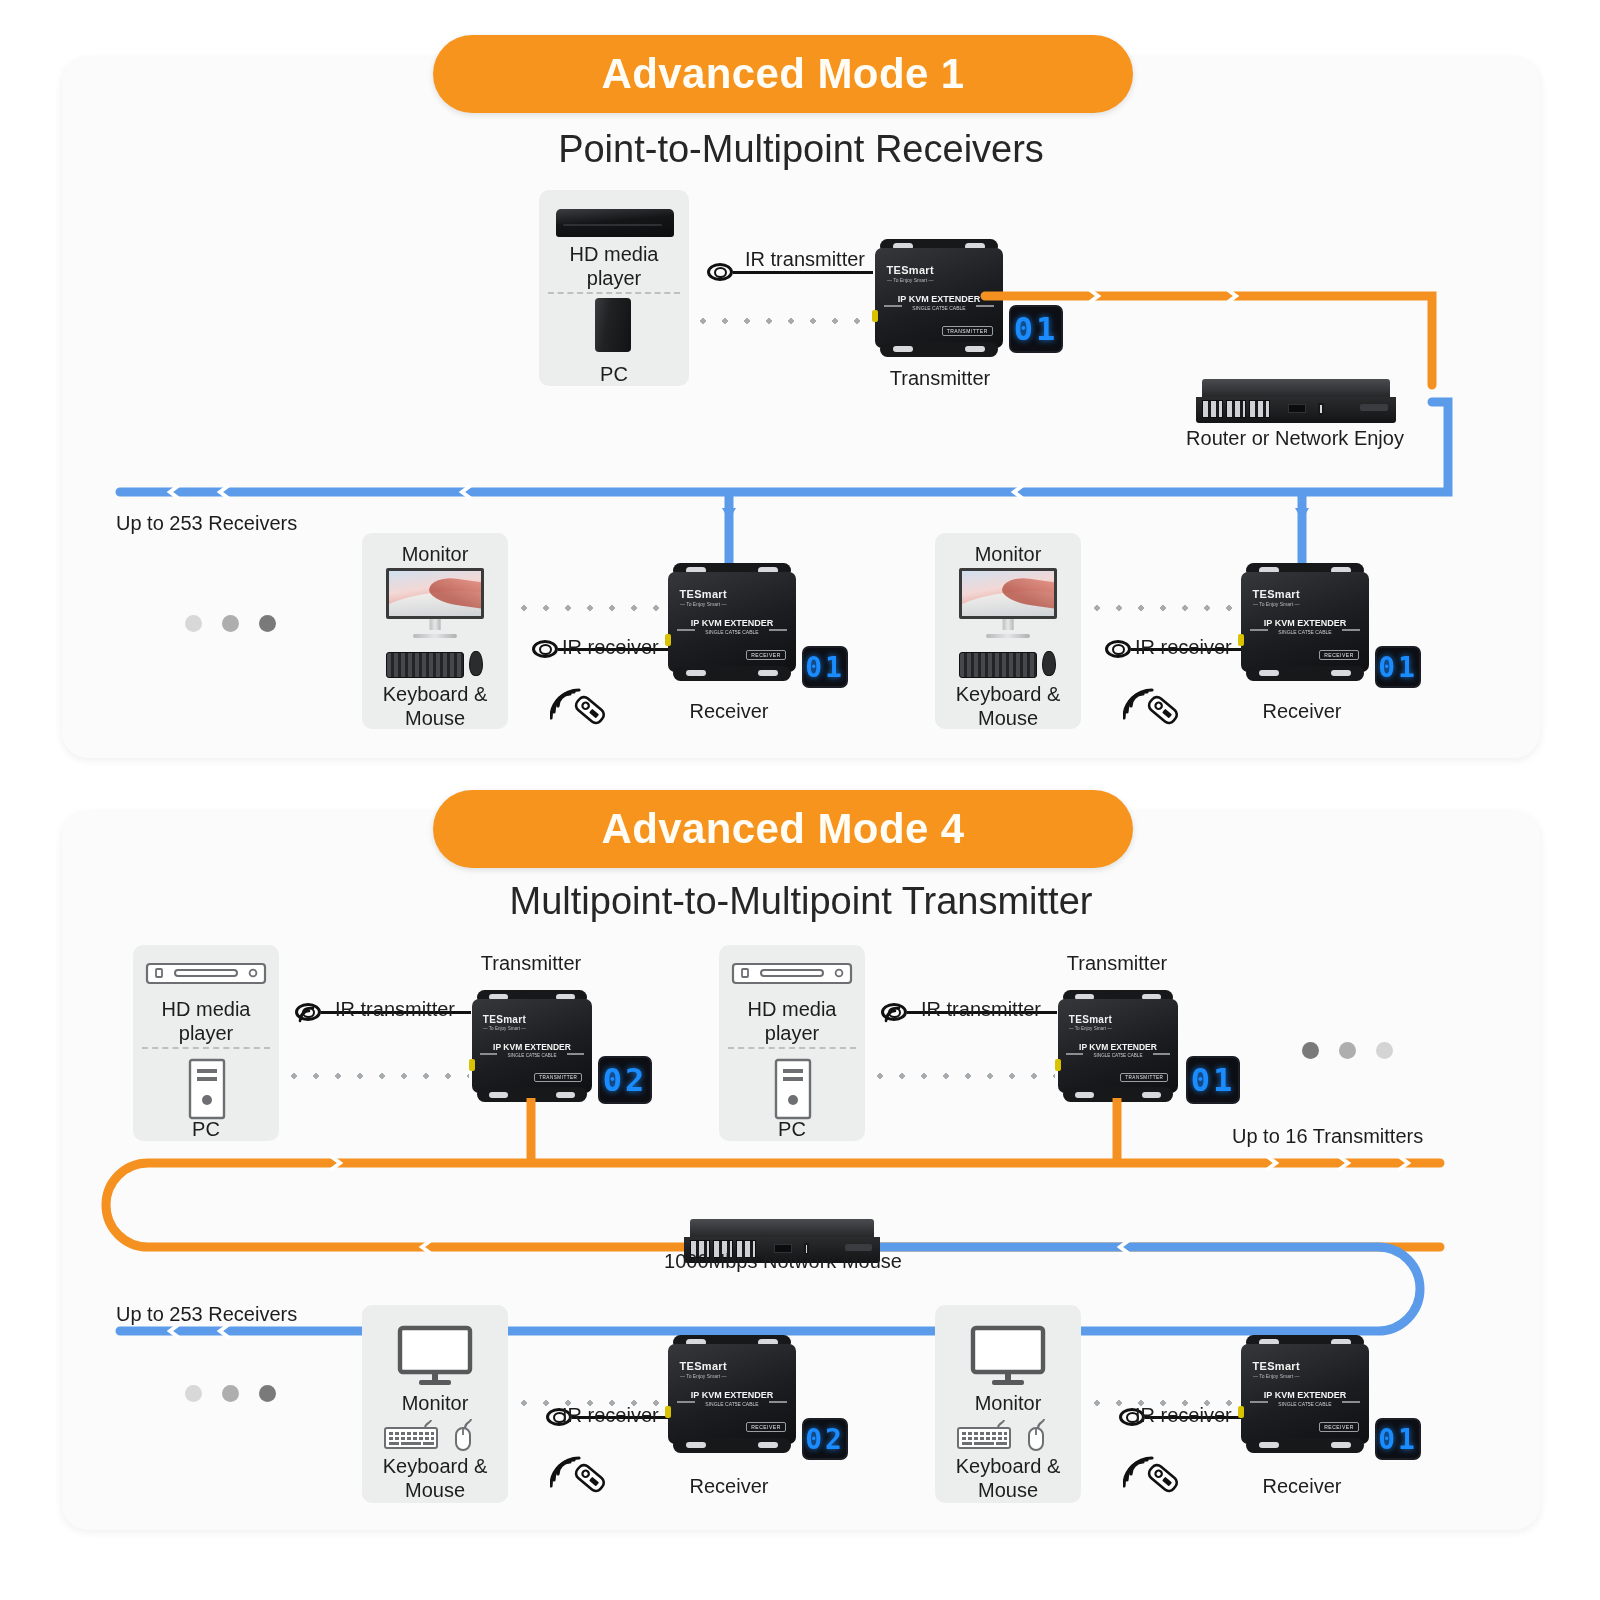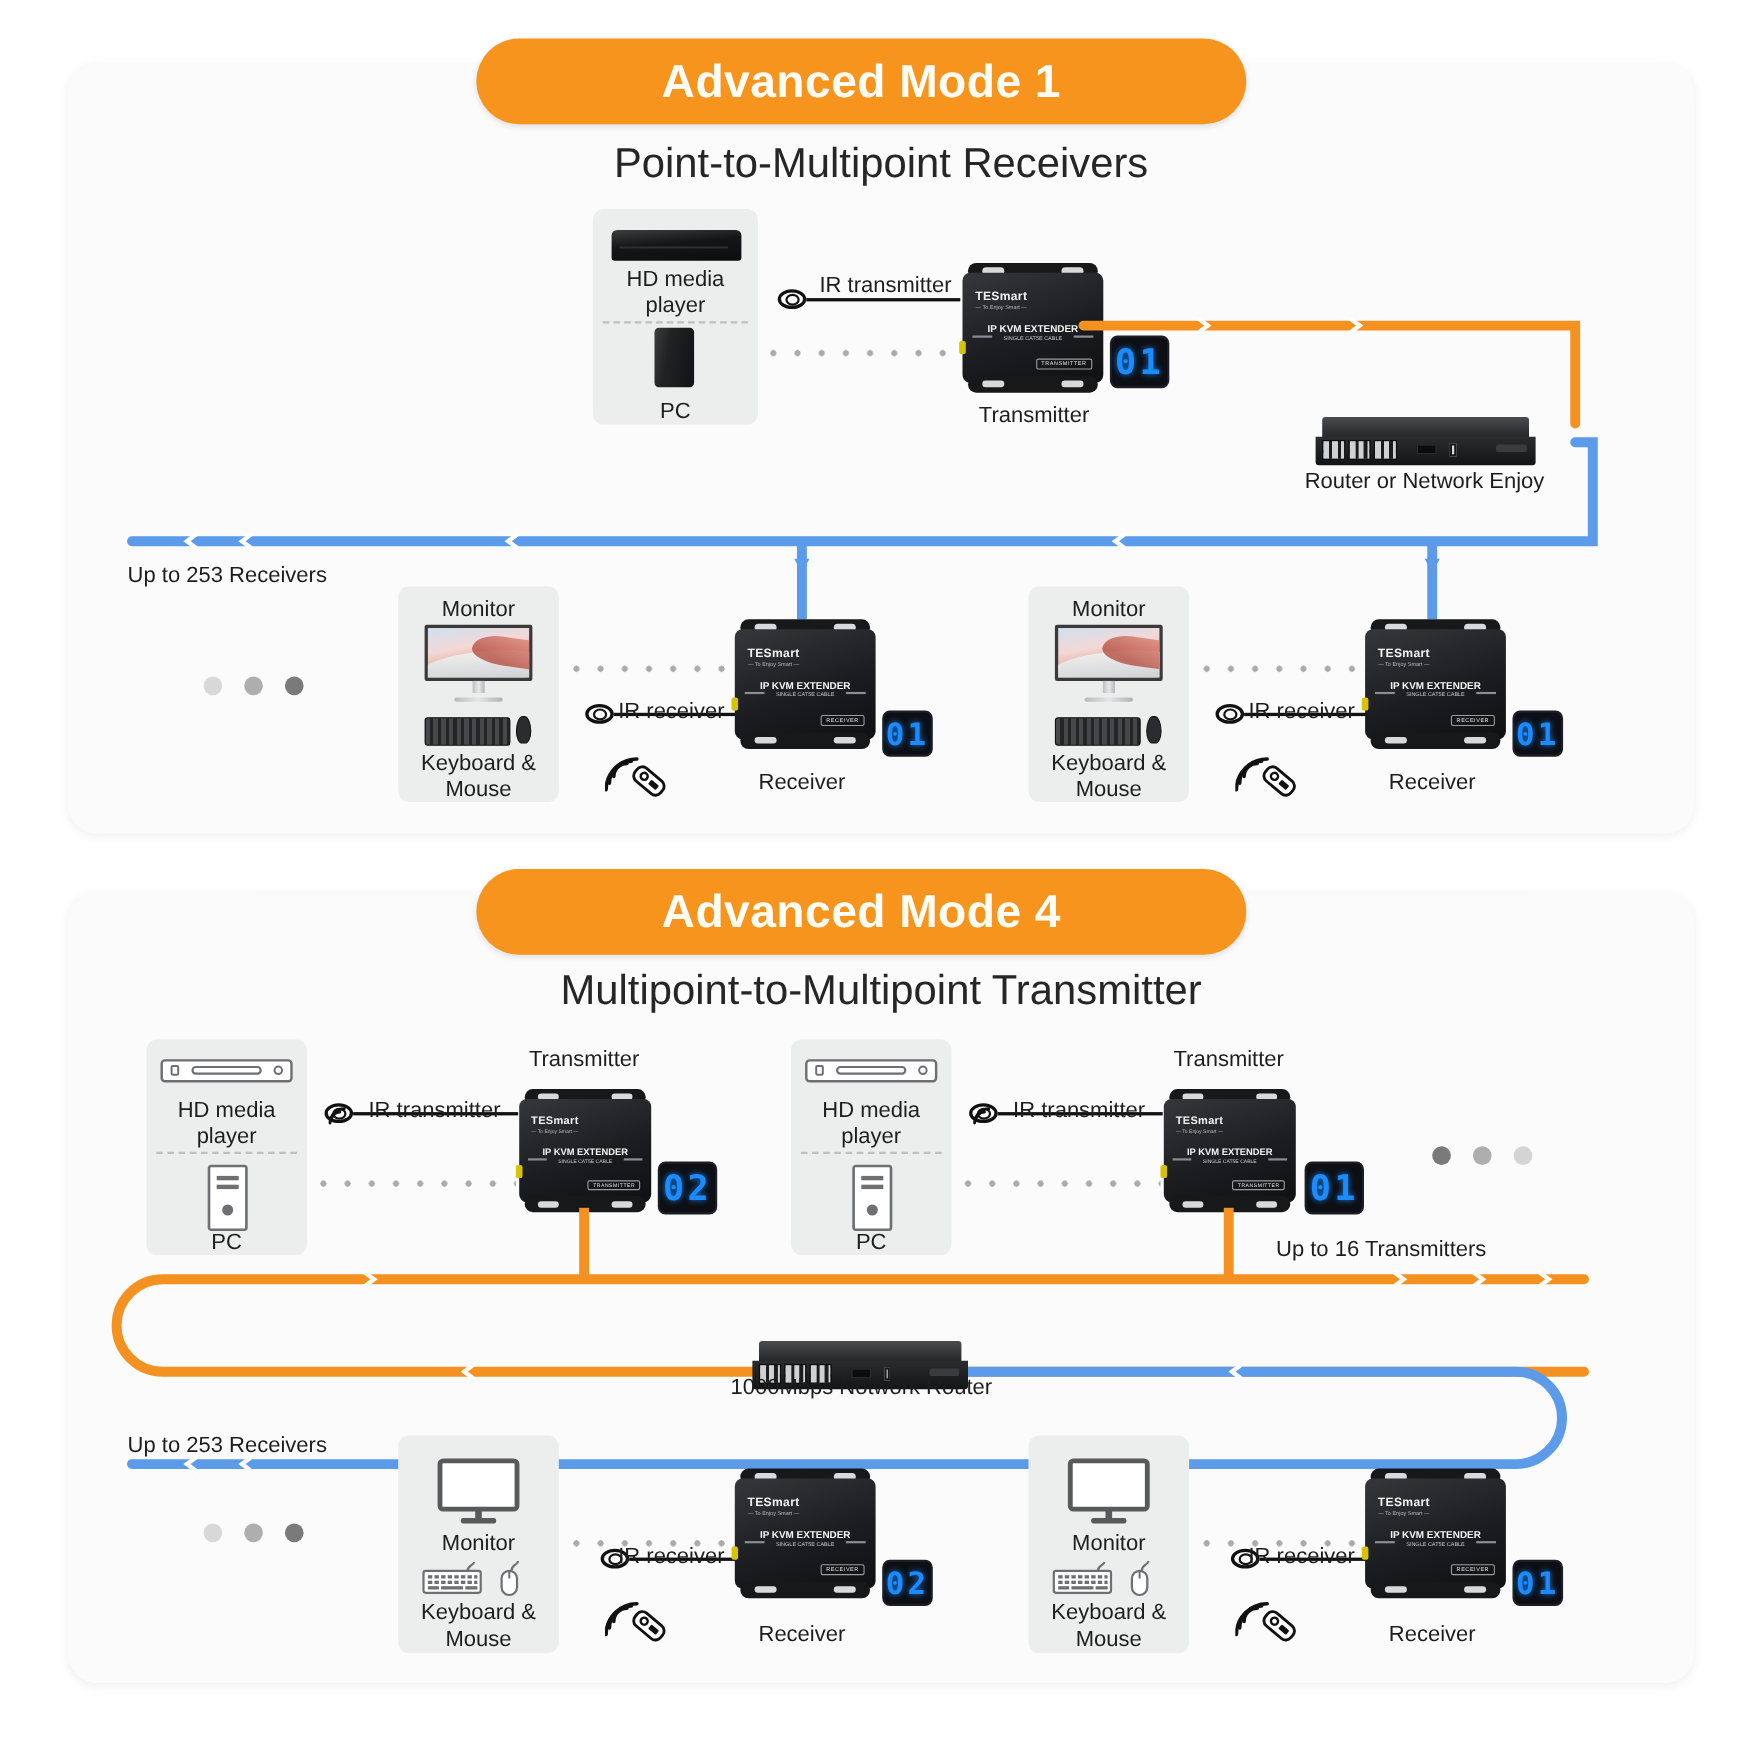"Up to 16 Transmitters" div.lbl { left: 1160px -> 1232px }
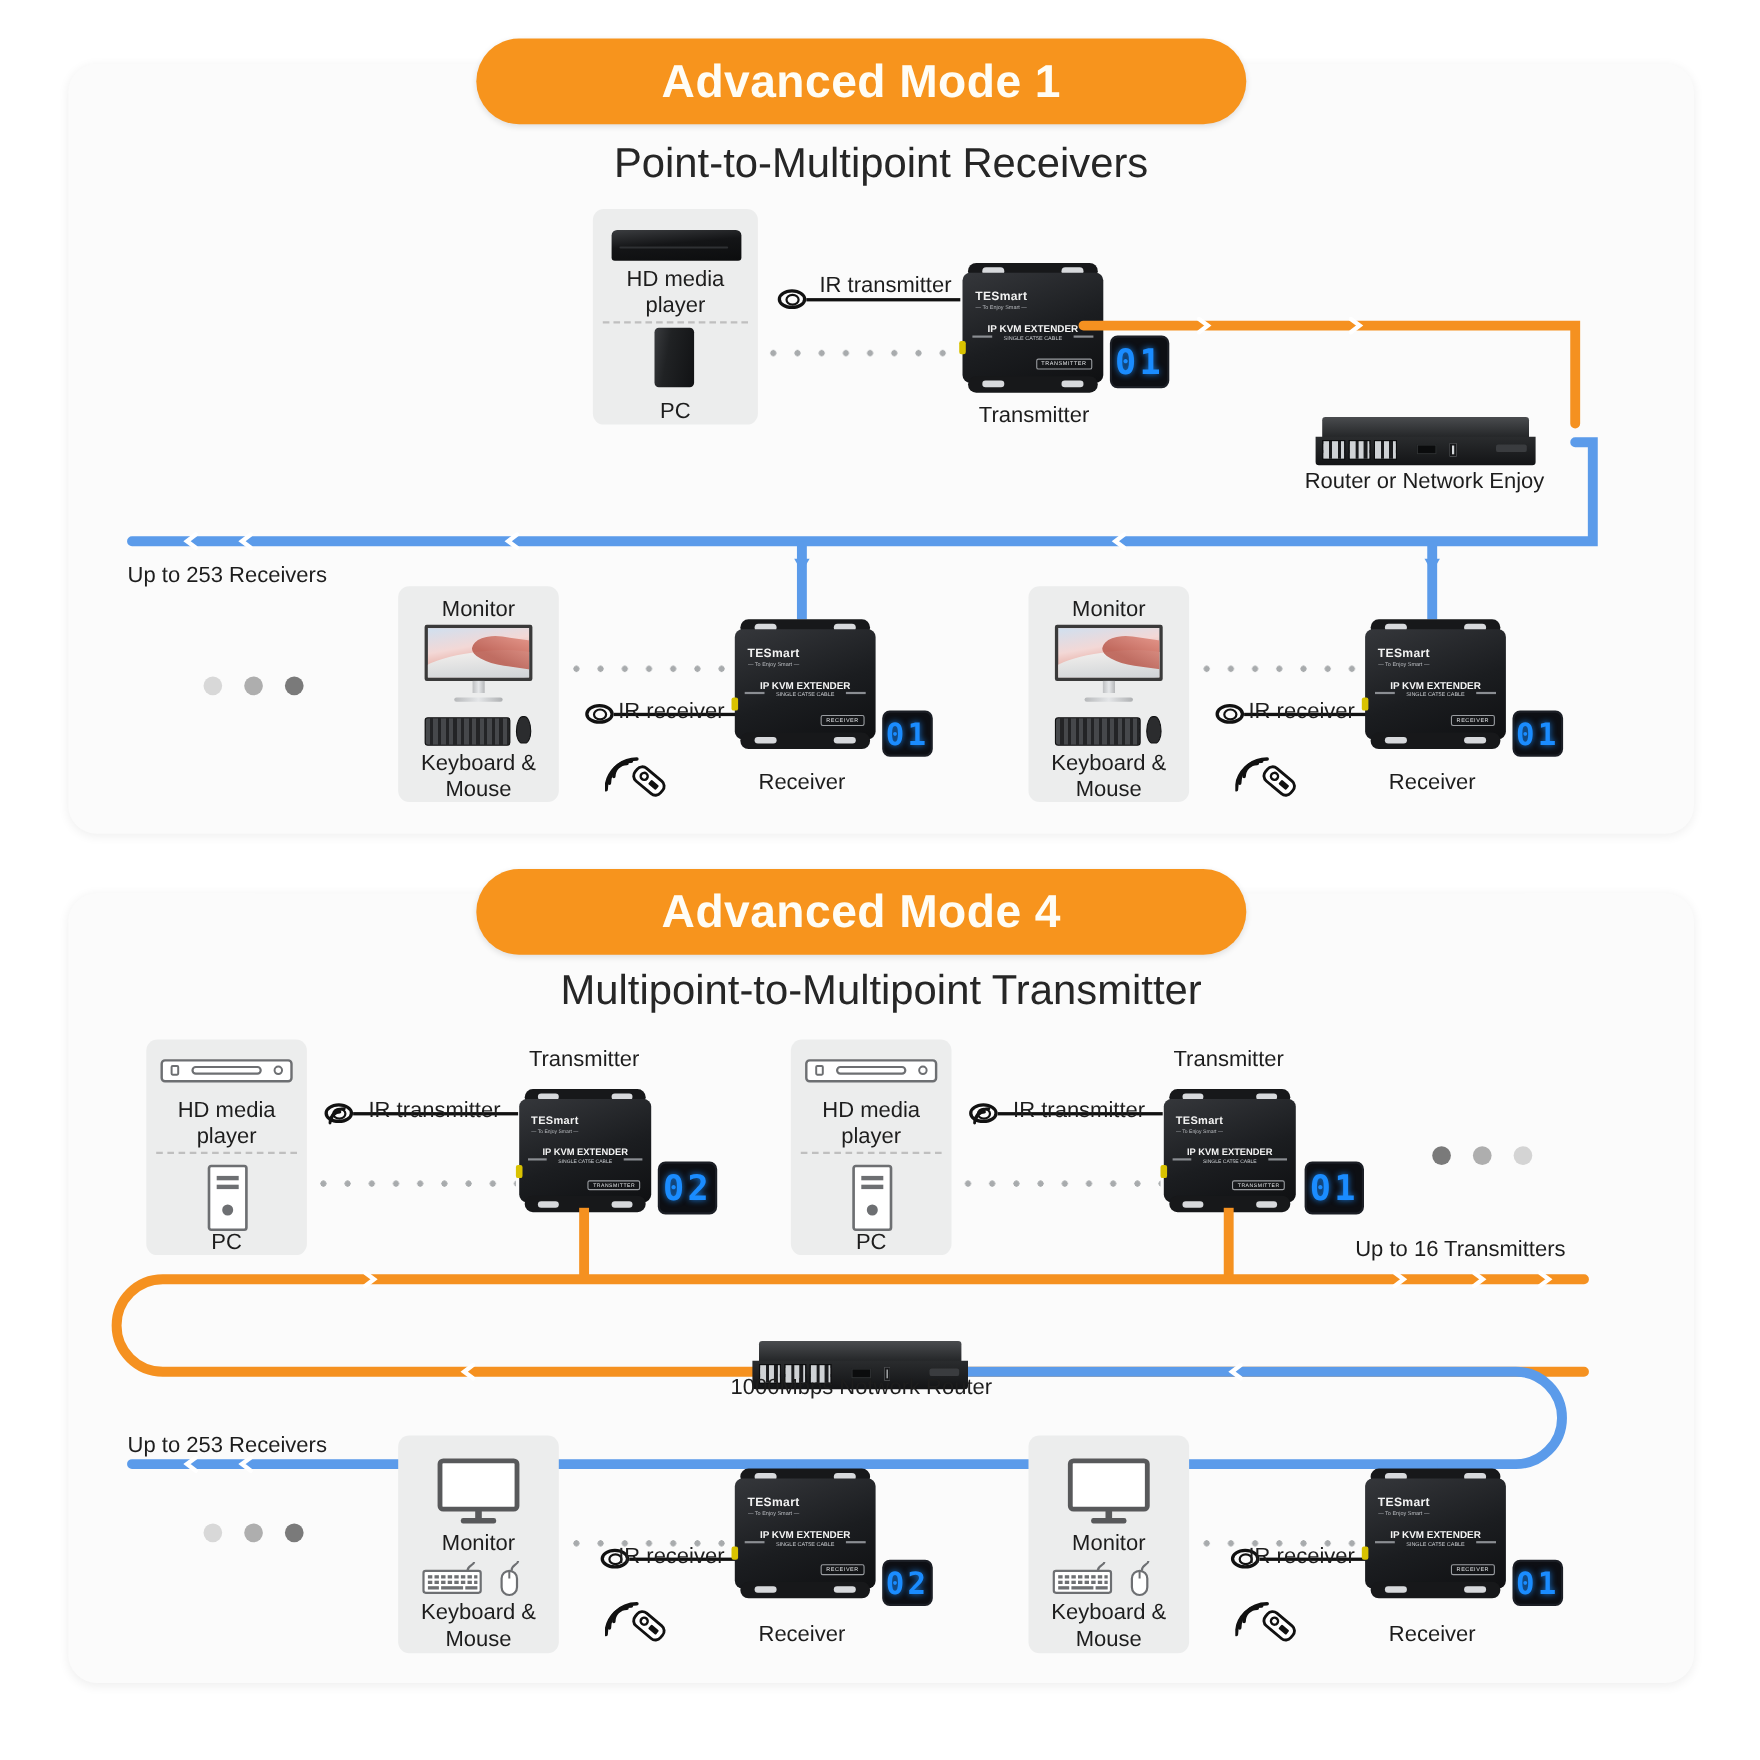"1000Mbps Notwork Router" div.lbl { text: Router -> Mouse }
